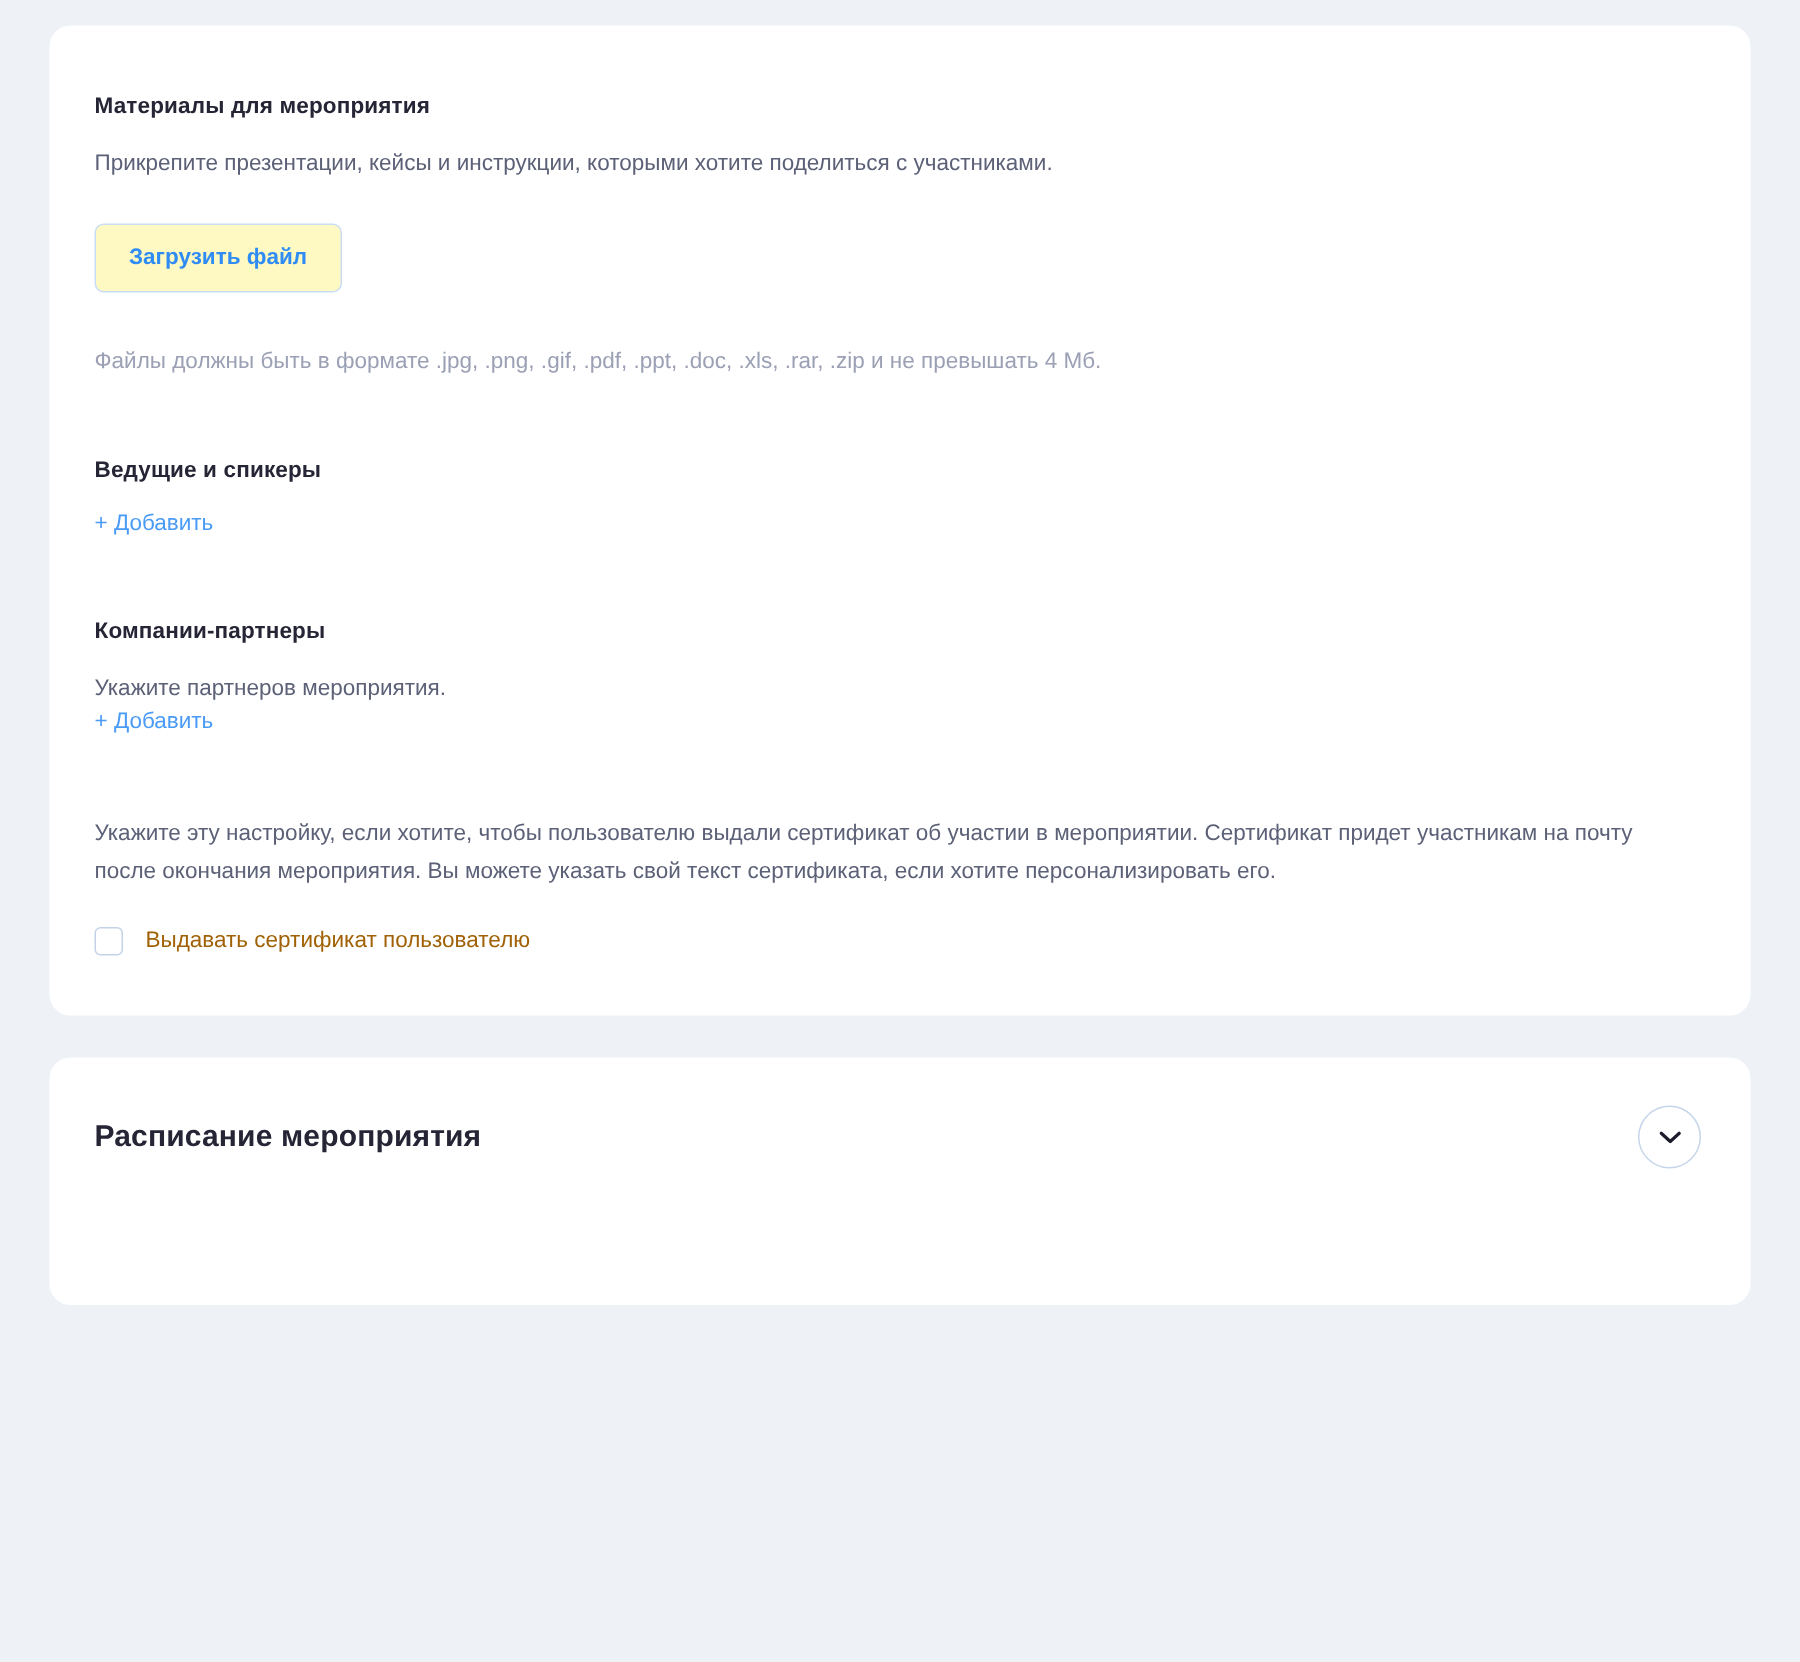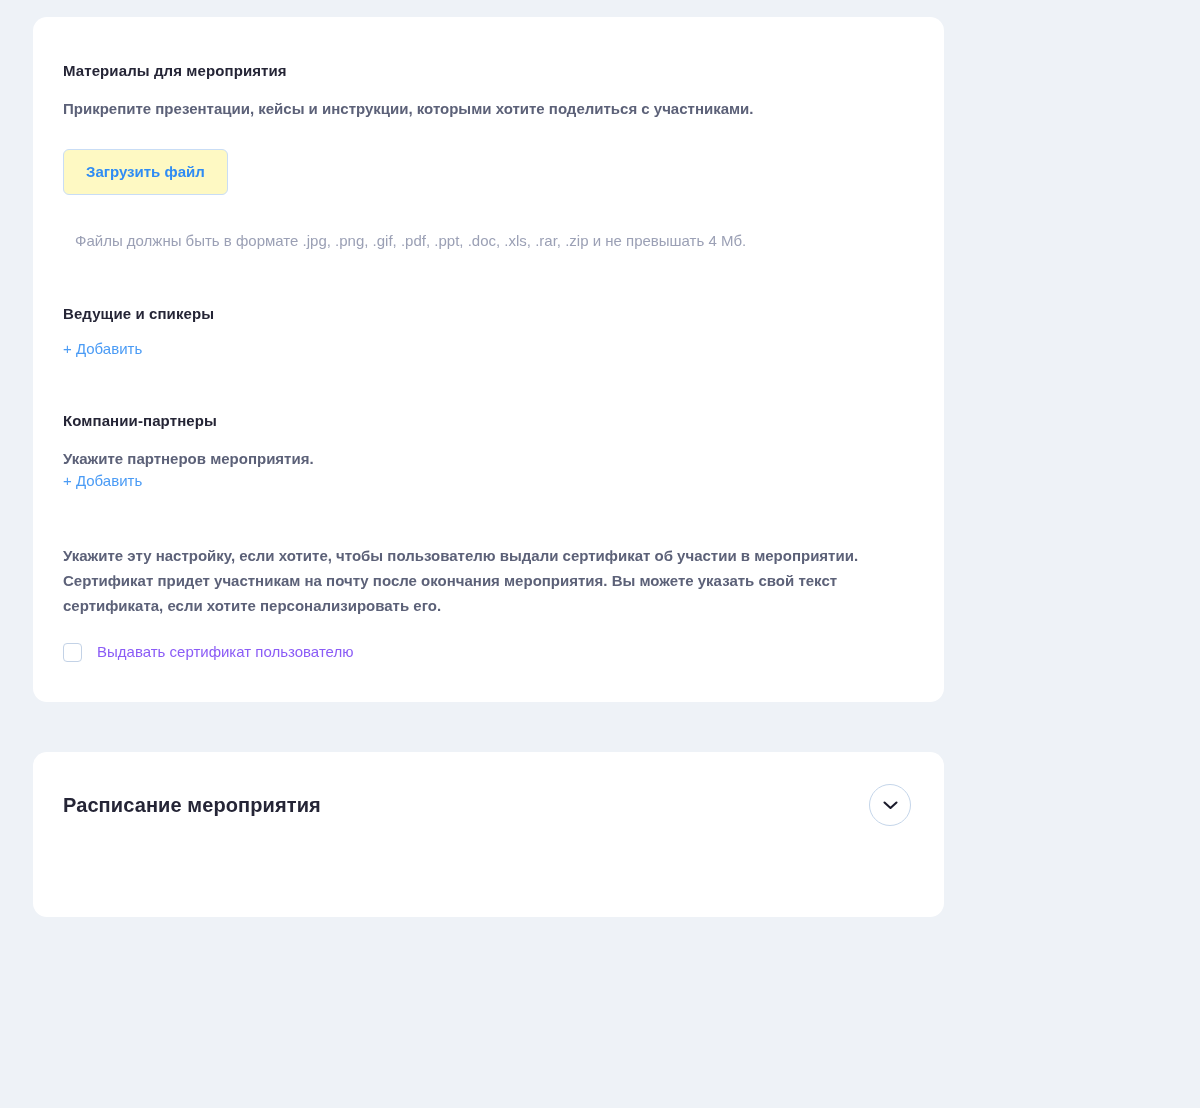"Материалы для мероприятия" .card { width: 911px -> 1134px }
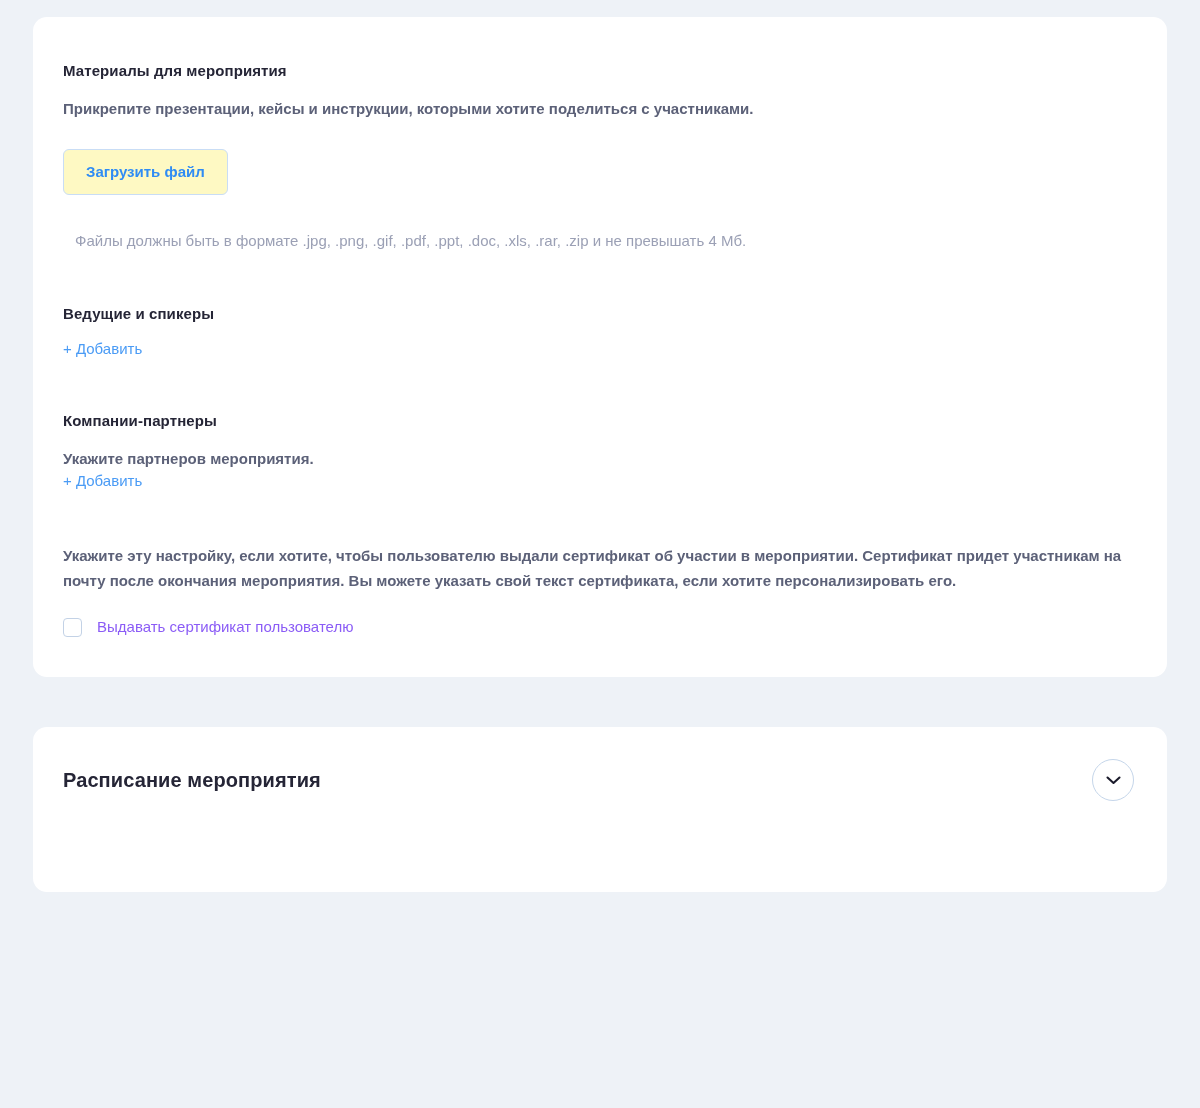"Прикрепите презентации, кейсы и" .sec-desc { font-weight: bold -> none }
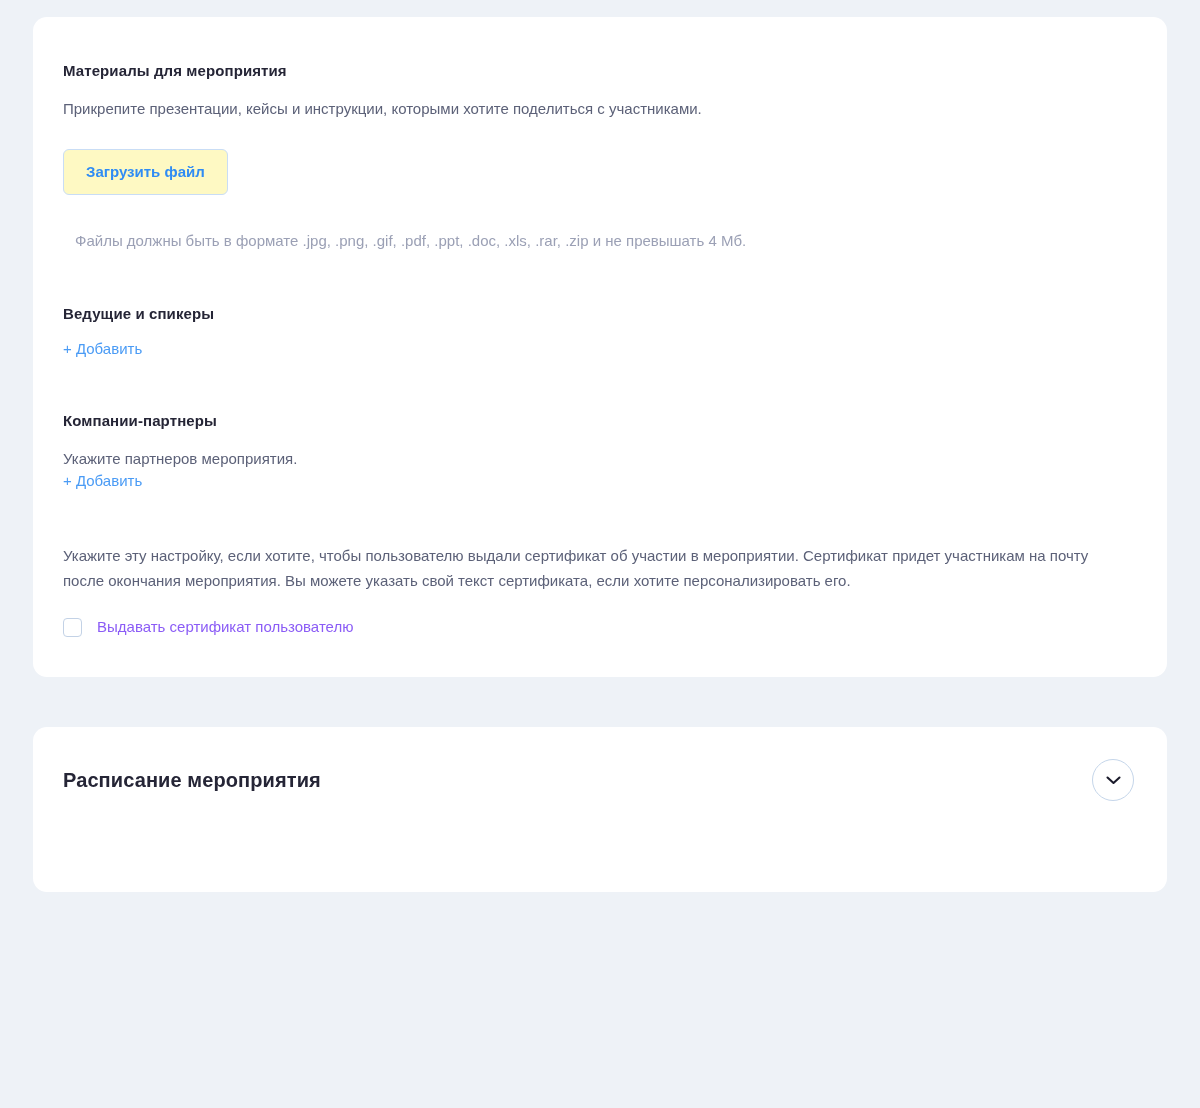"Файлы должны быть в формате" .upload-hint { margin: 35px 0 0 12px -> 35px 0 0 0 }
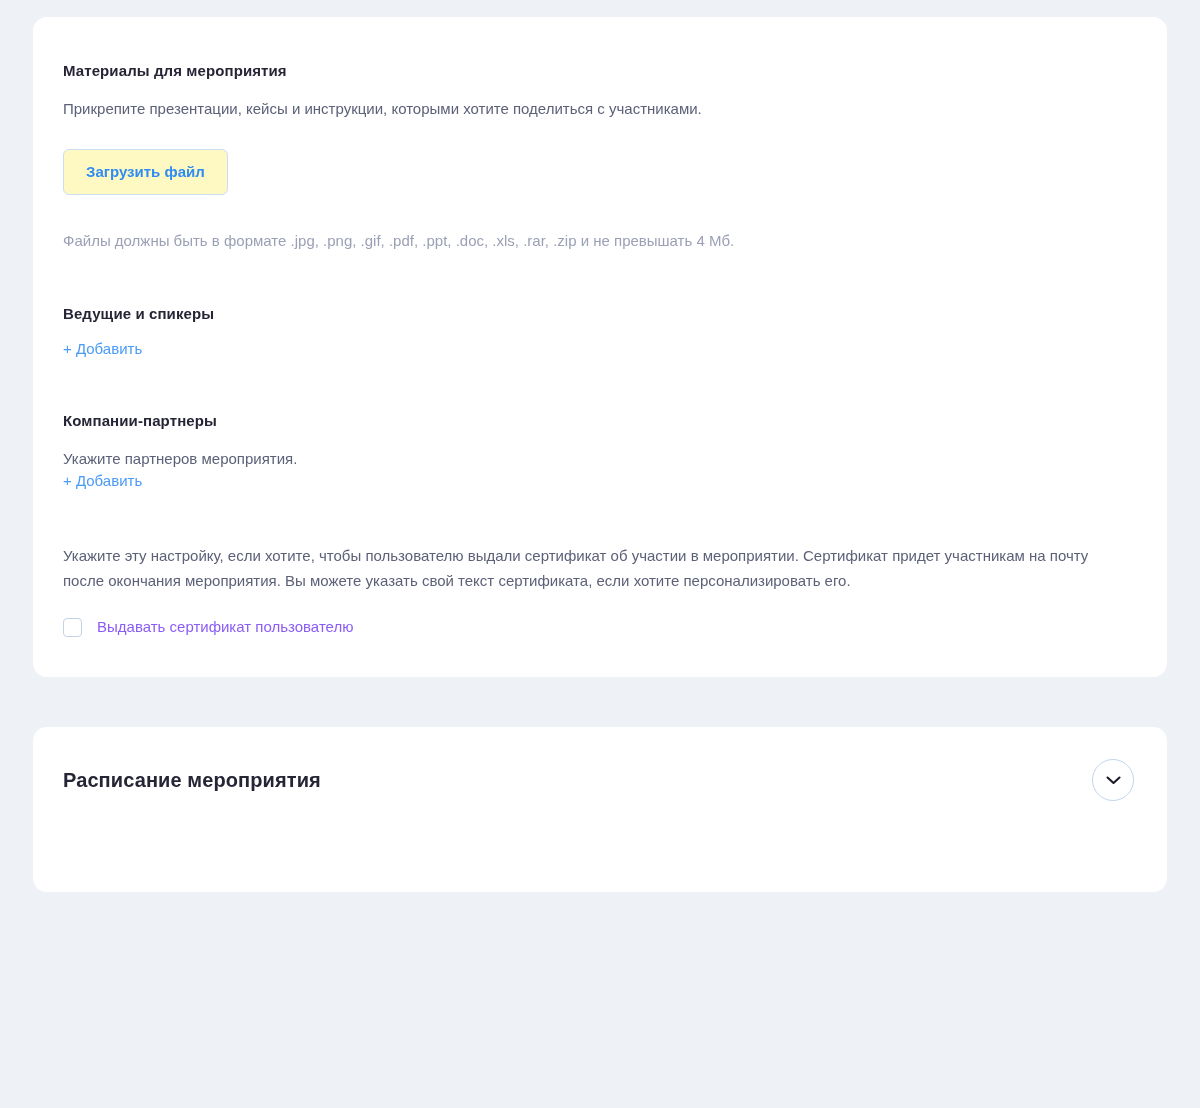"Выдавать сертификат пользователю" .check-label { color: #8b5cf6 -> #a16207 }
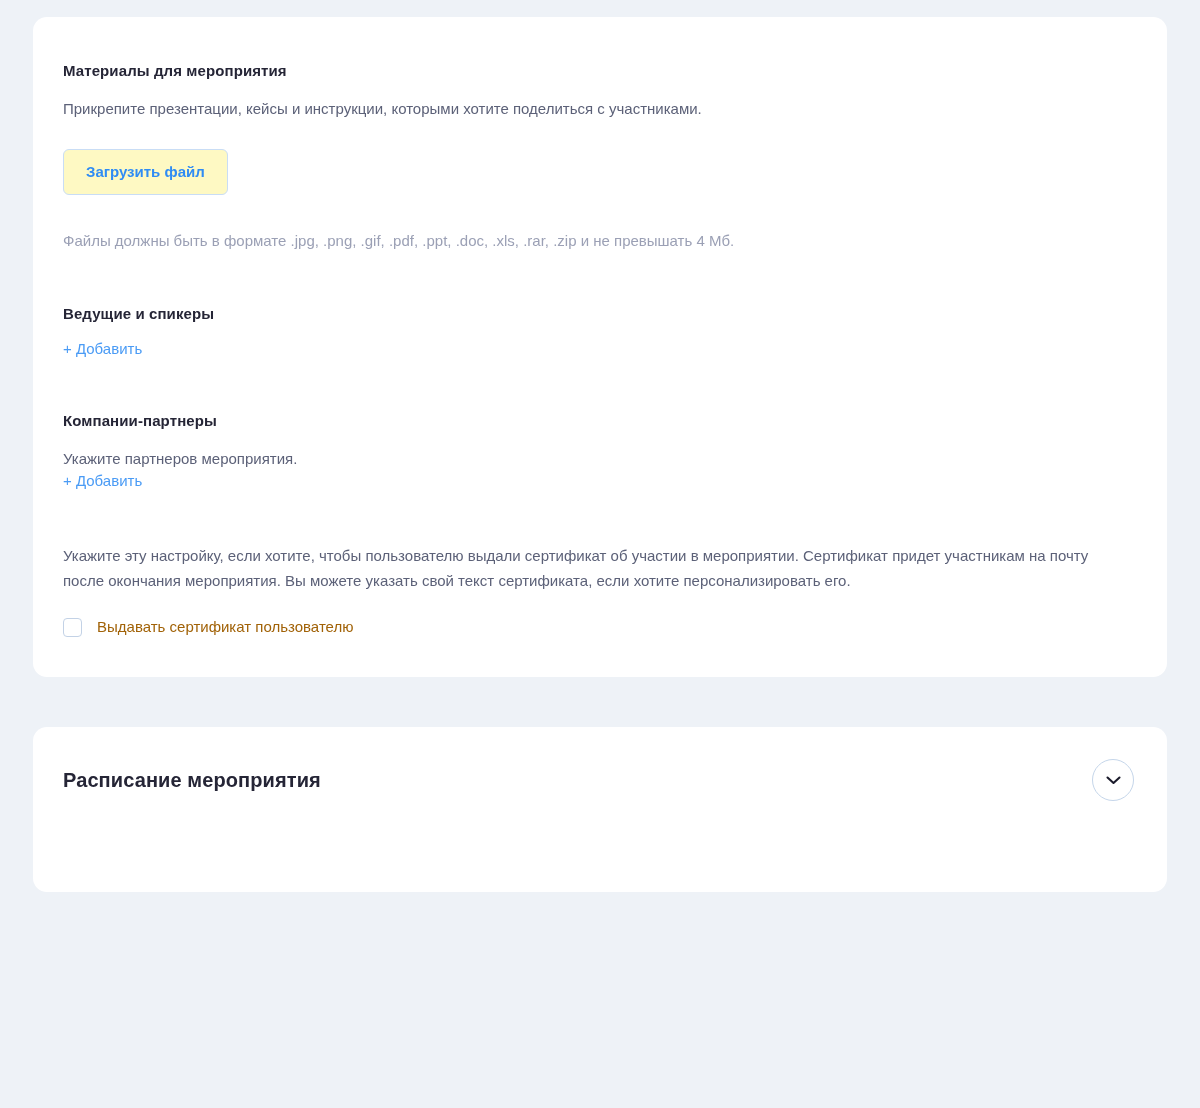"Расписание мероприятия" .card-schedule { margin-top: 50px -> 28px }
